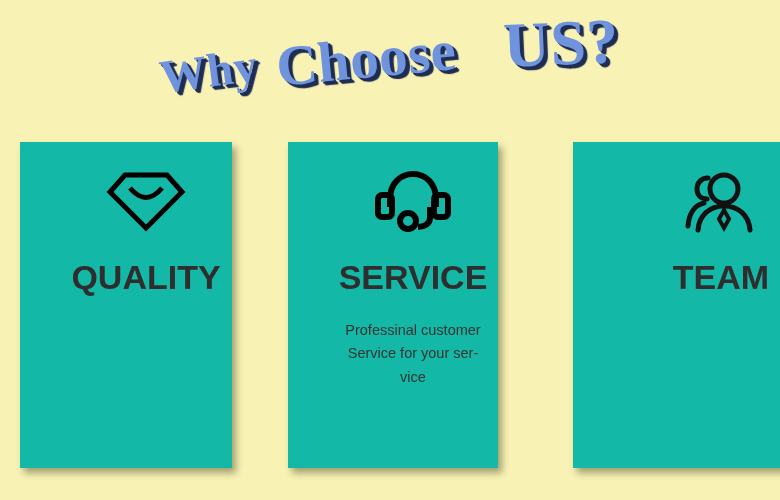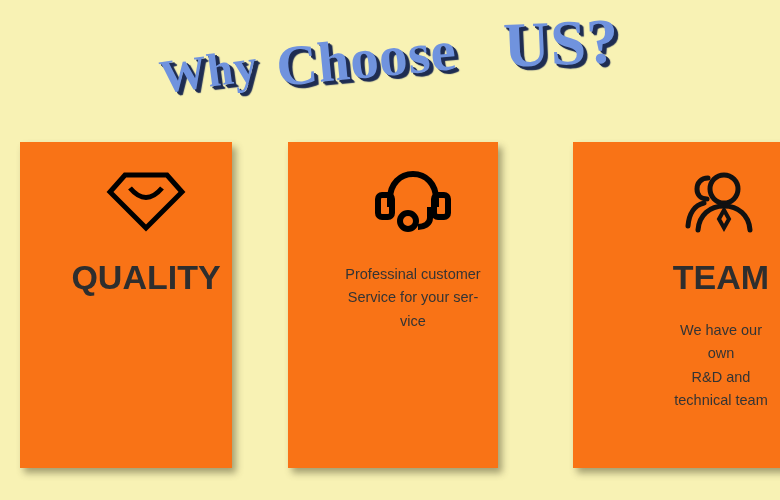"QUALITY" .card { background: #f97316 -> #14b8a6 }
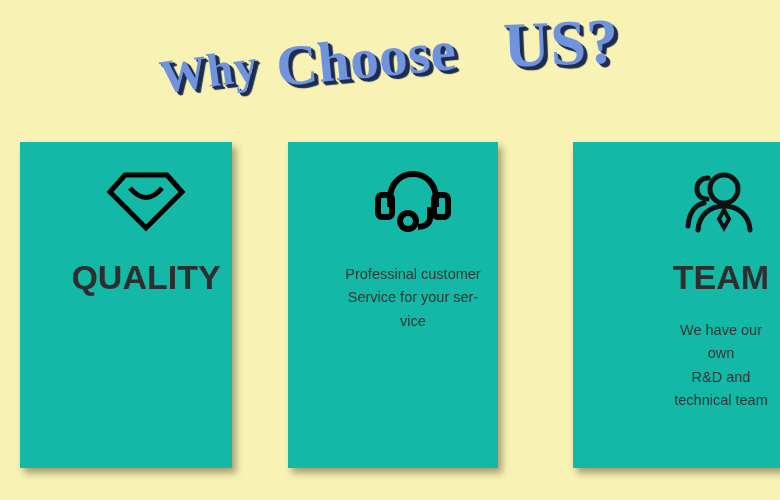"SERVICE" div.card-title { html: none -> <div>SERVICE</div> }
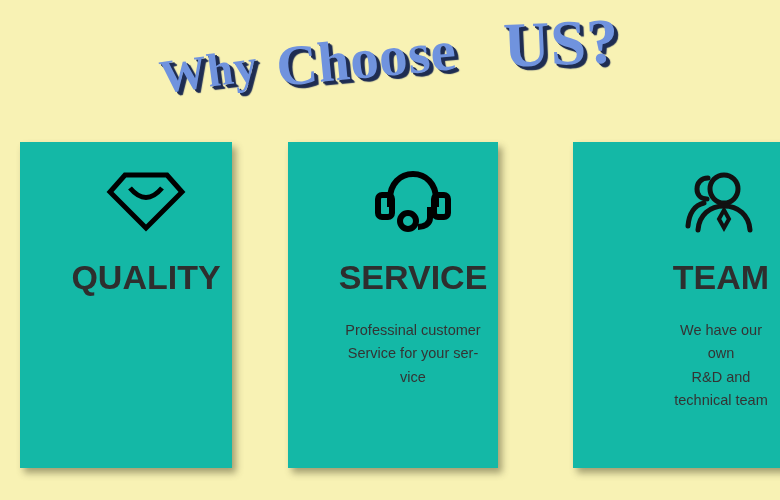"We have our" div.card-body { html: <div>We have our own R&amp;D and technical team</div> -> none }
